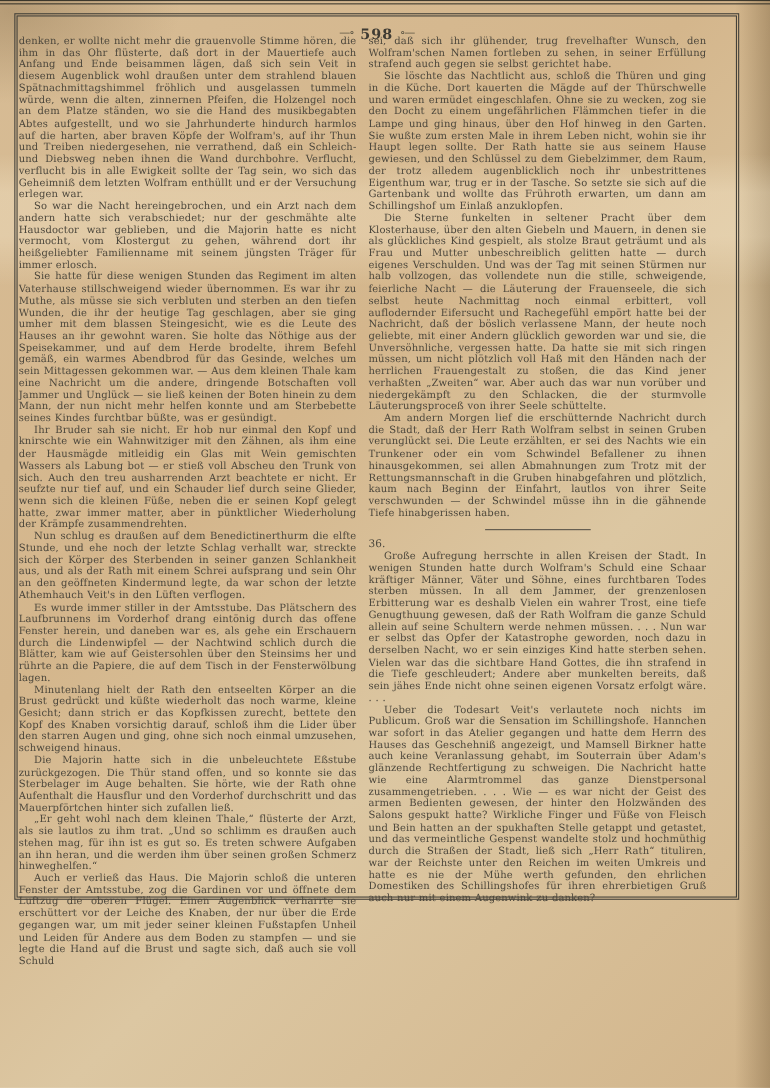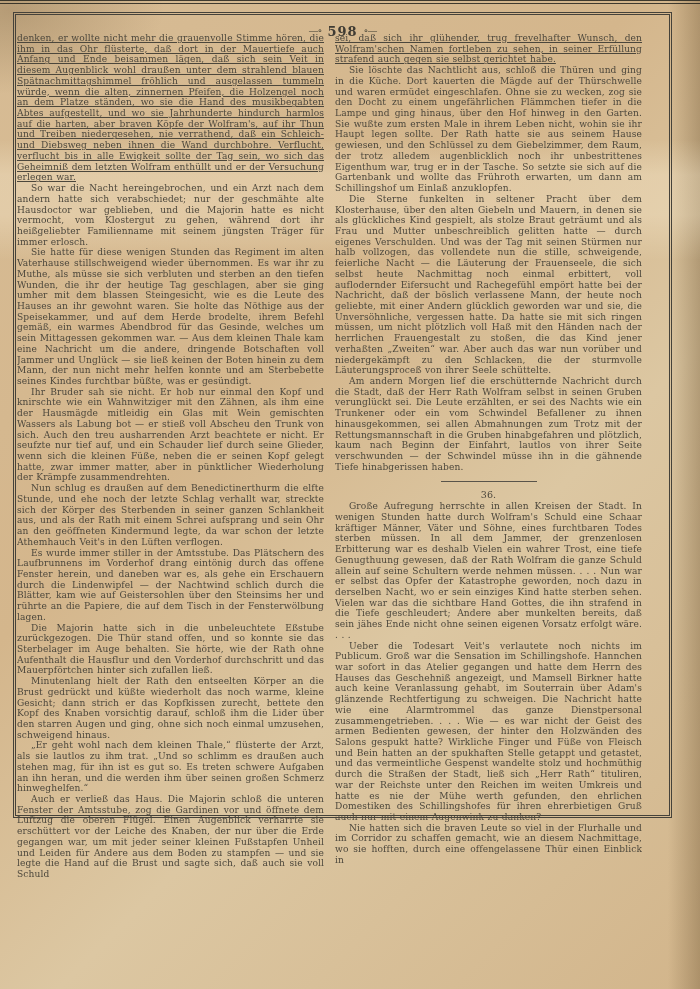"denken, er wollte nicht mehr" .column p.no-indent { text-decoration: underline -> none }
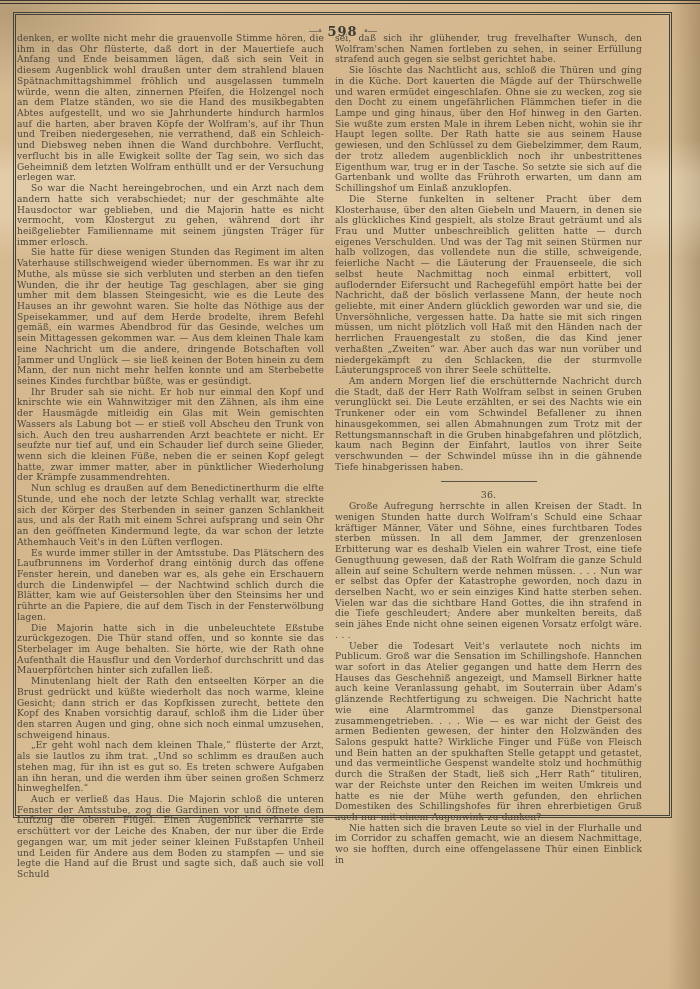"36." .section-number { text-align: center -> none }
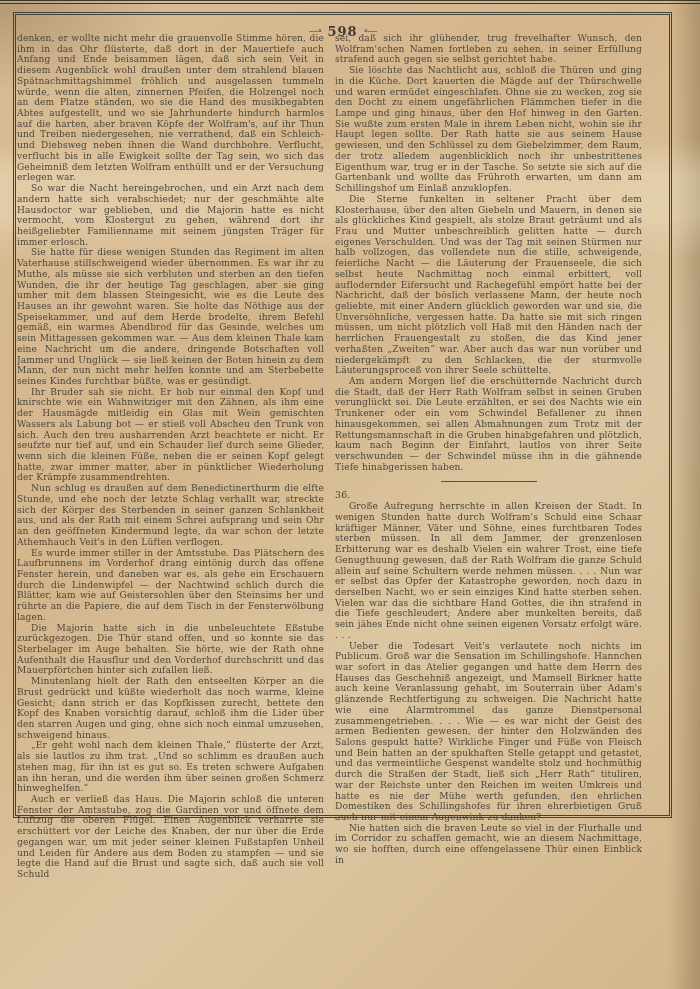"Die Majorin hatte sich in" p { order: before "Minutenlang hielt der Rath den" -> after "Minutenlang hielt der Rath den" }
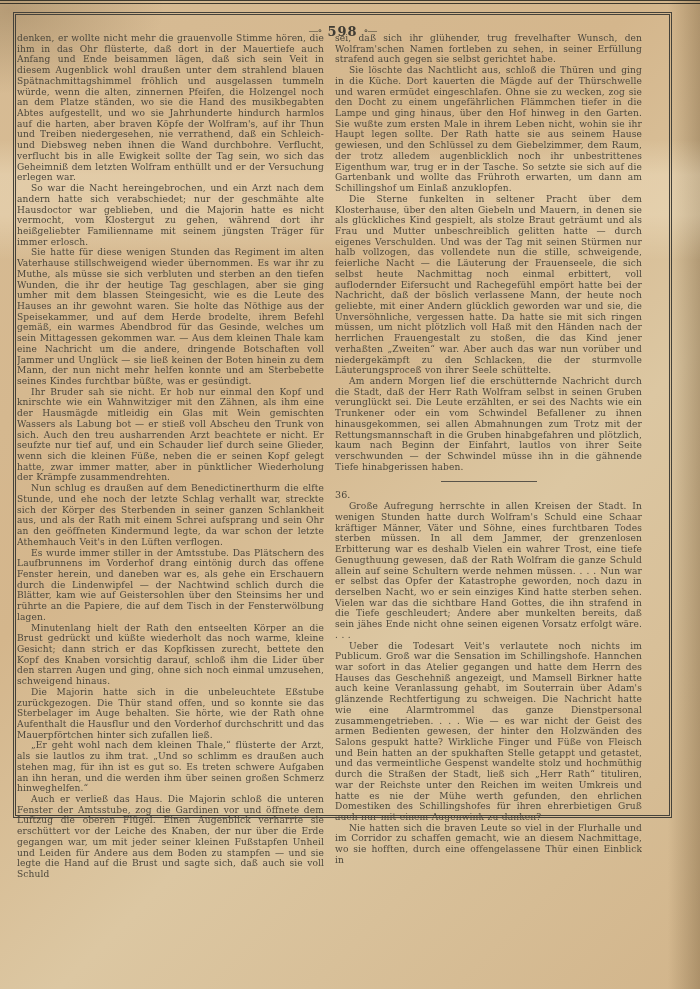"Nie hatten sich die braven" p { html: <p>Nie hatten sich die braven Leute so viel in der Flurhalle und im Corridor zu schaffen gemacht, wie an diesem Nachmittage, wo sie hofften, durch eine offengelassene Thür einen Einblick in</p> -> none }
